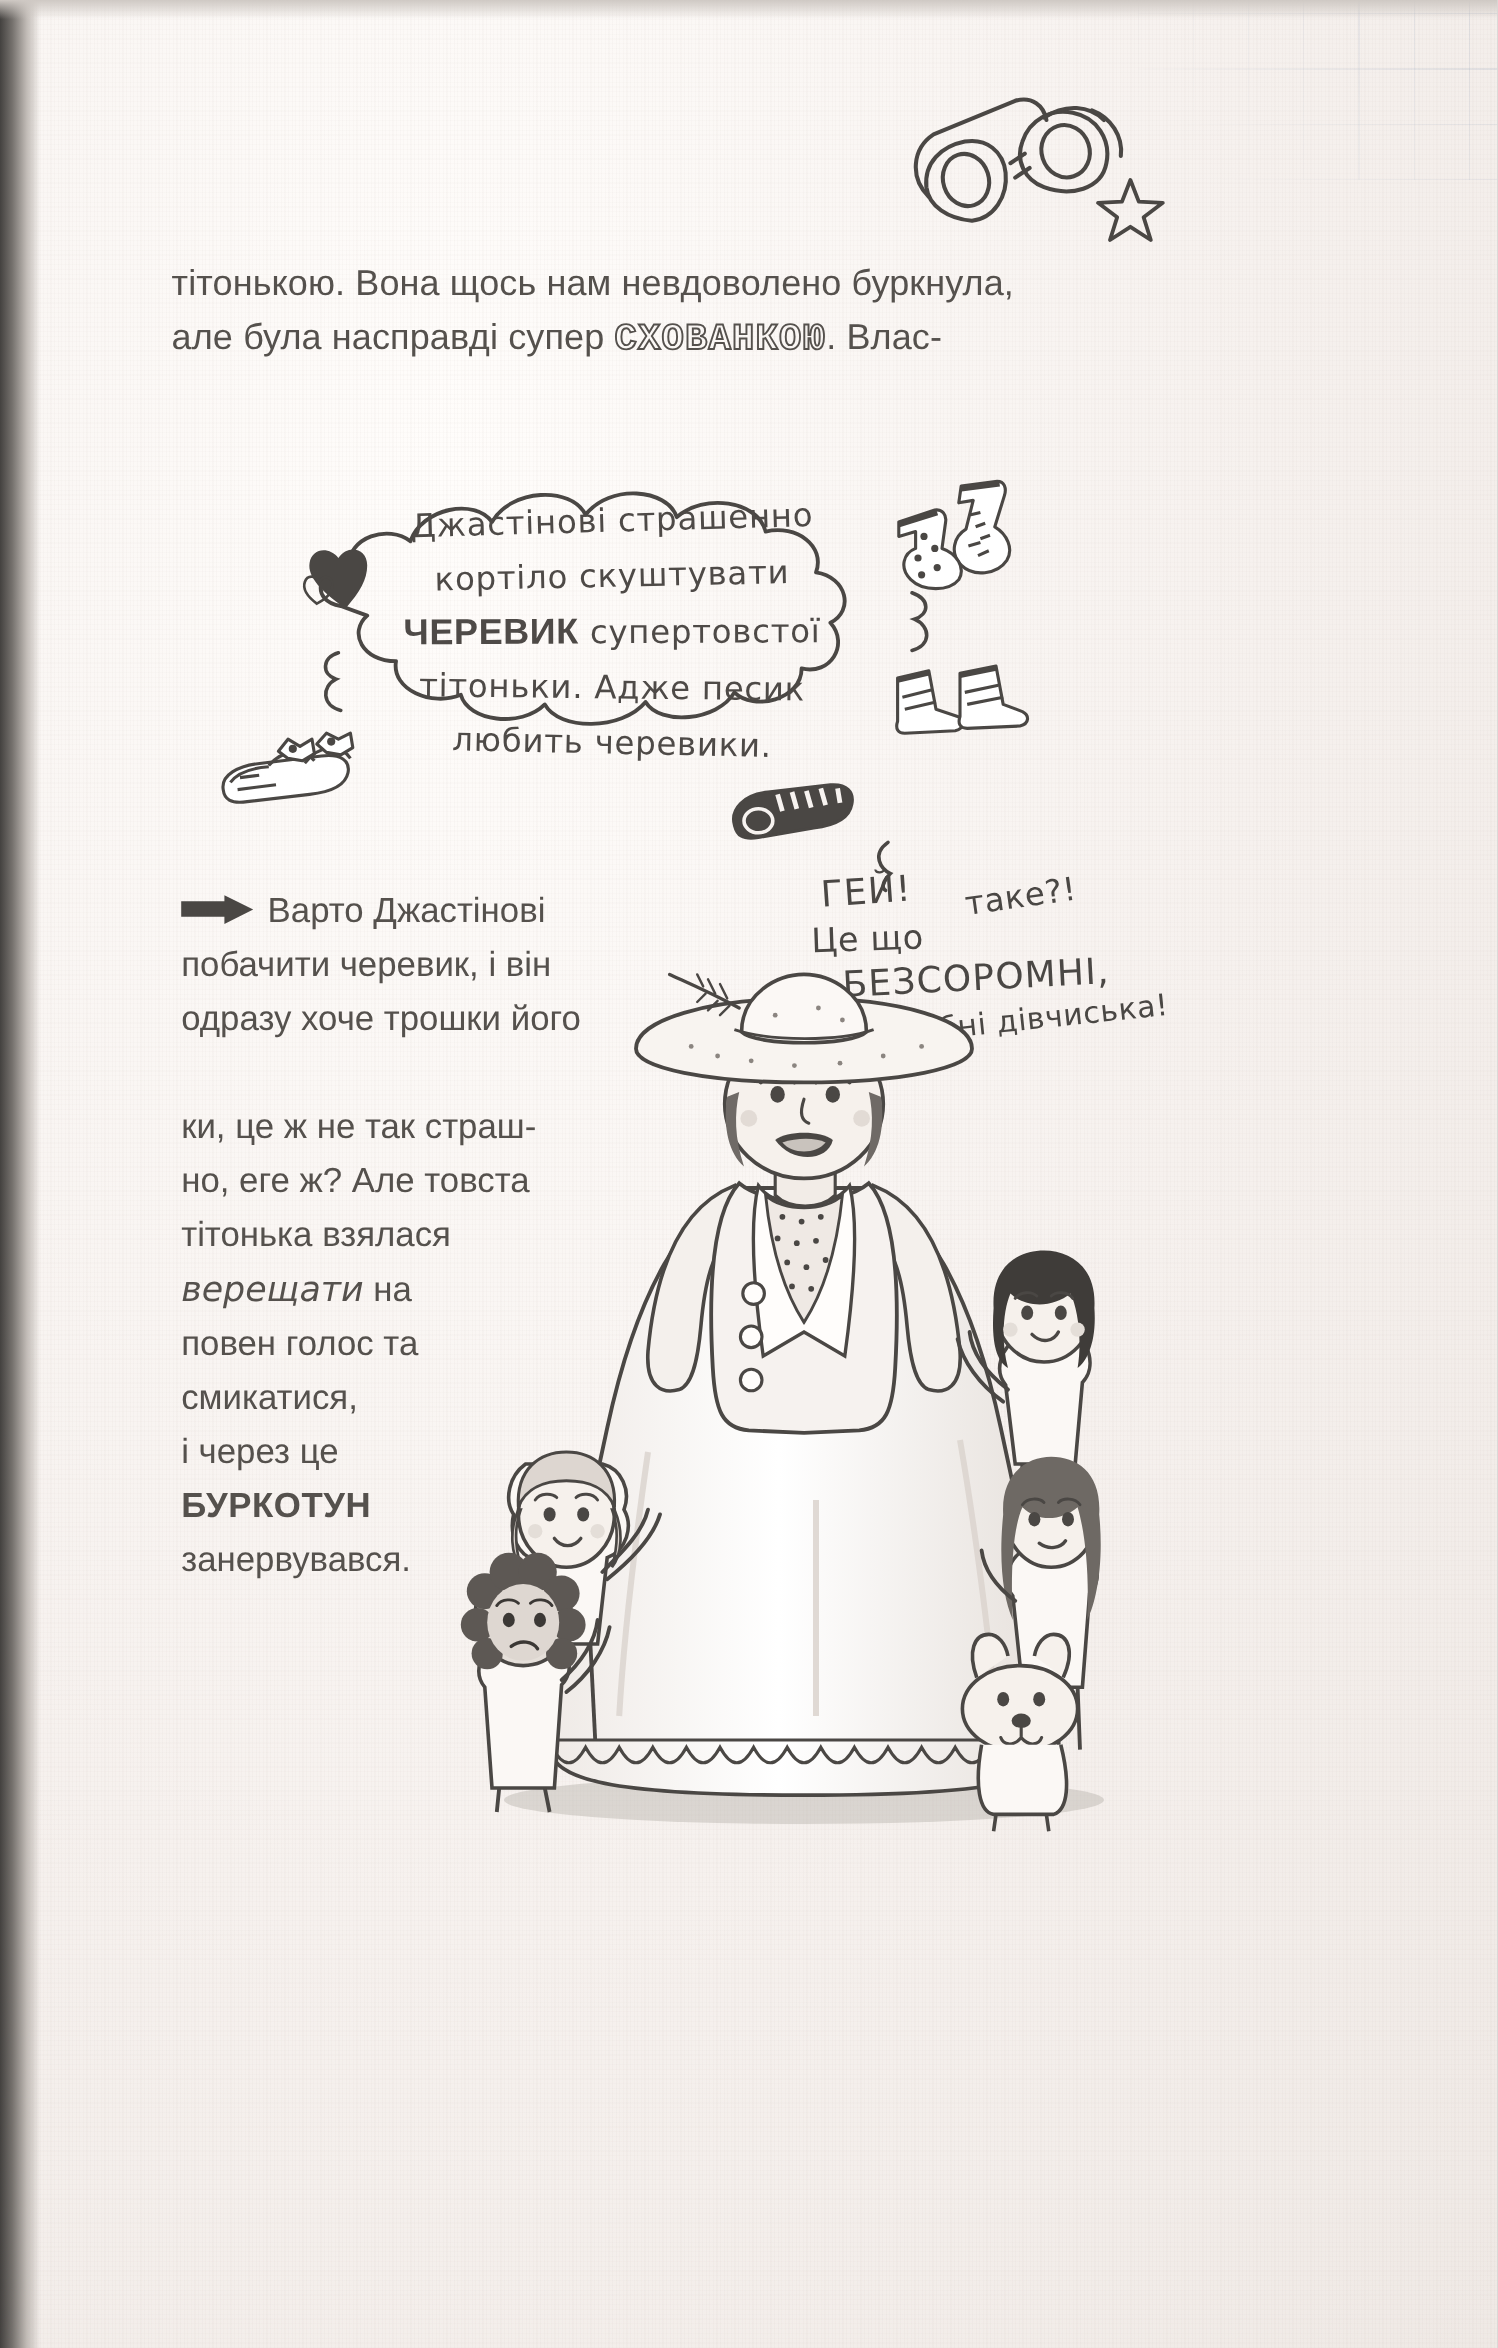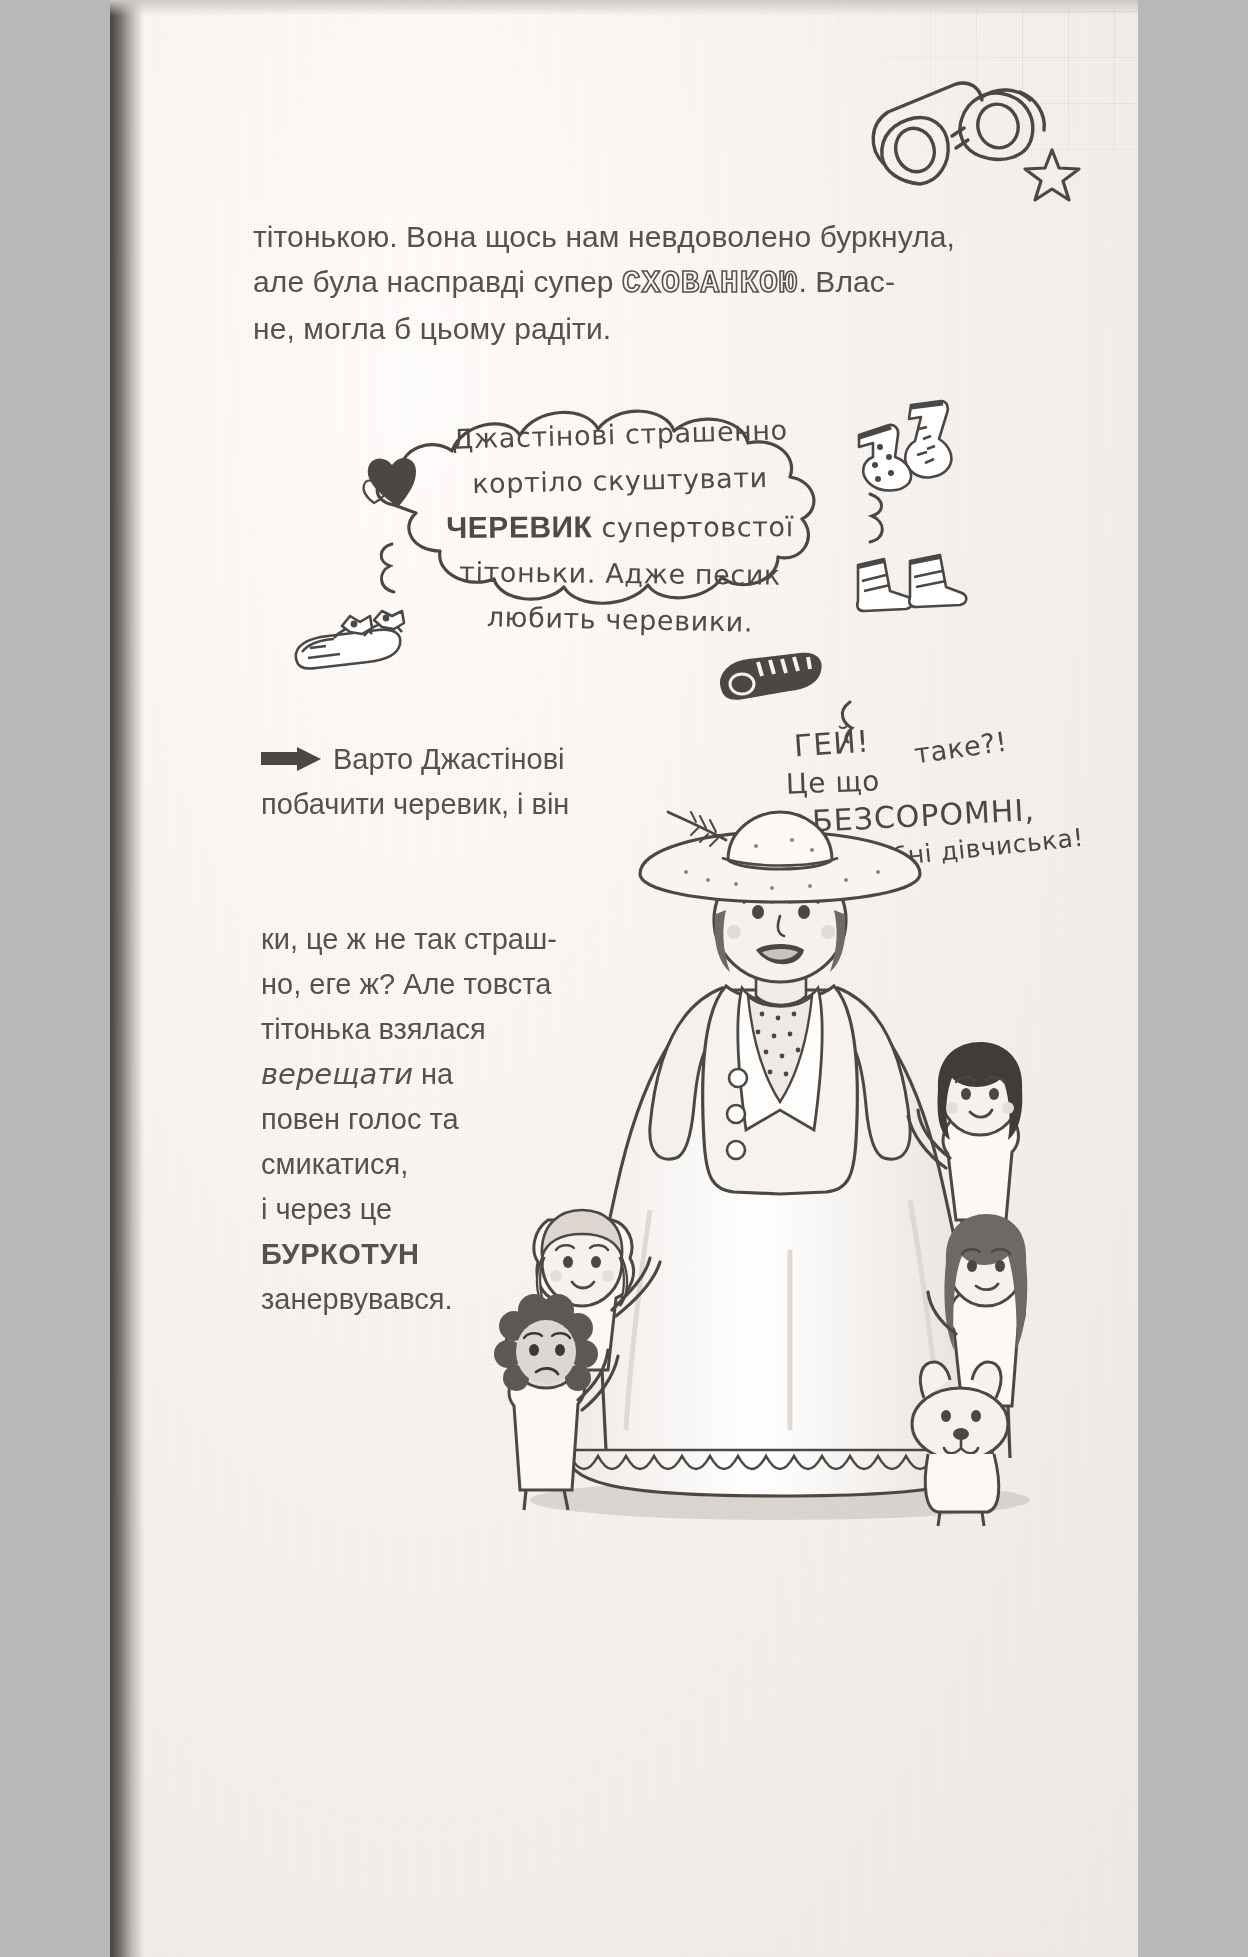"тітонькою. Вона щось нам невдоволено" #page { width: 1028px -> 1248px }
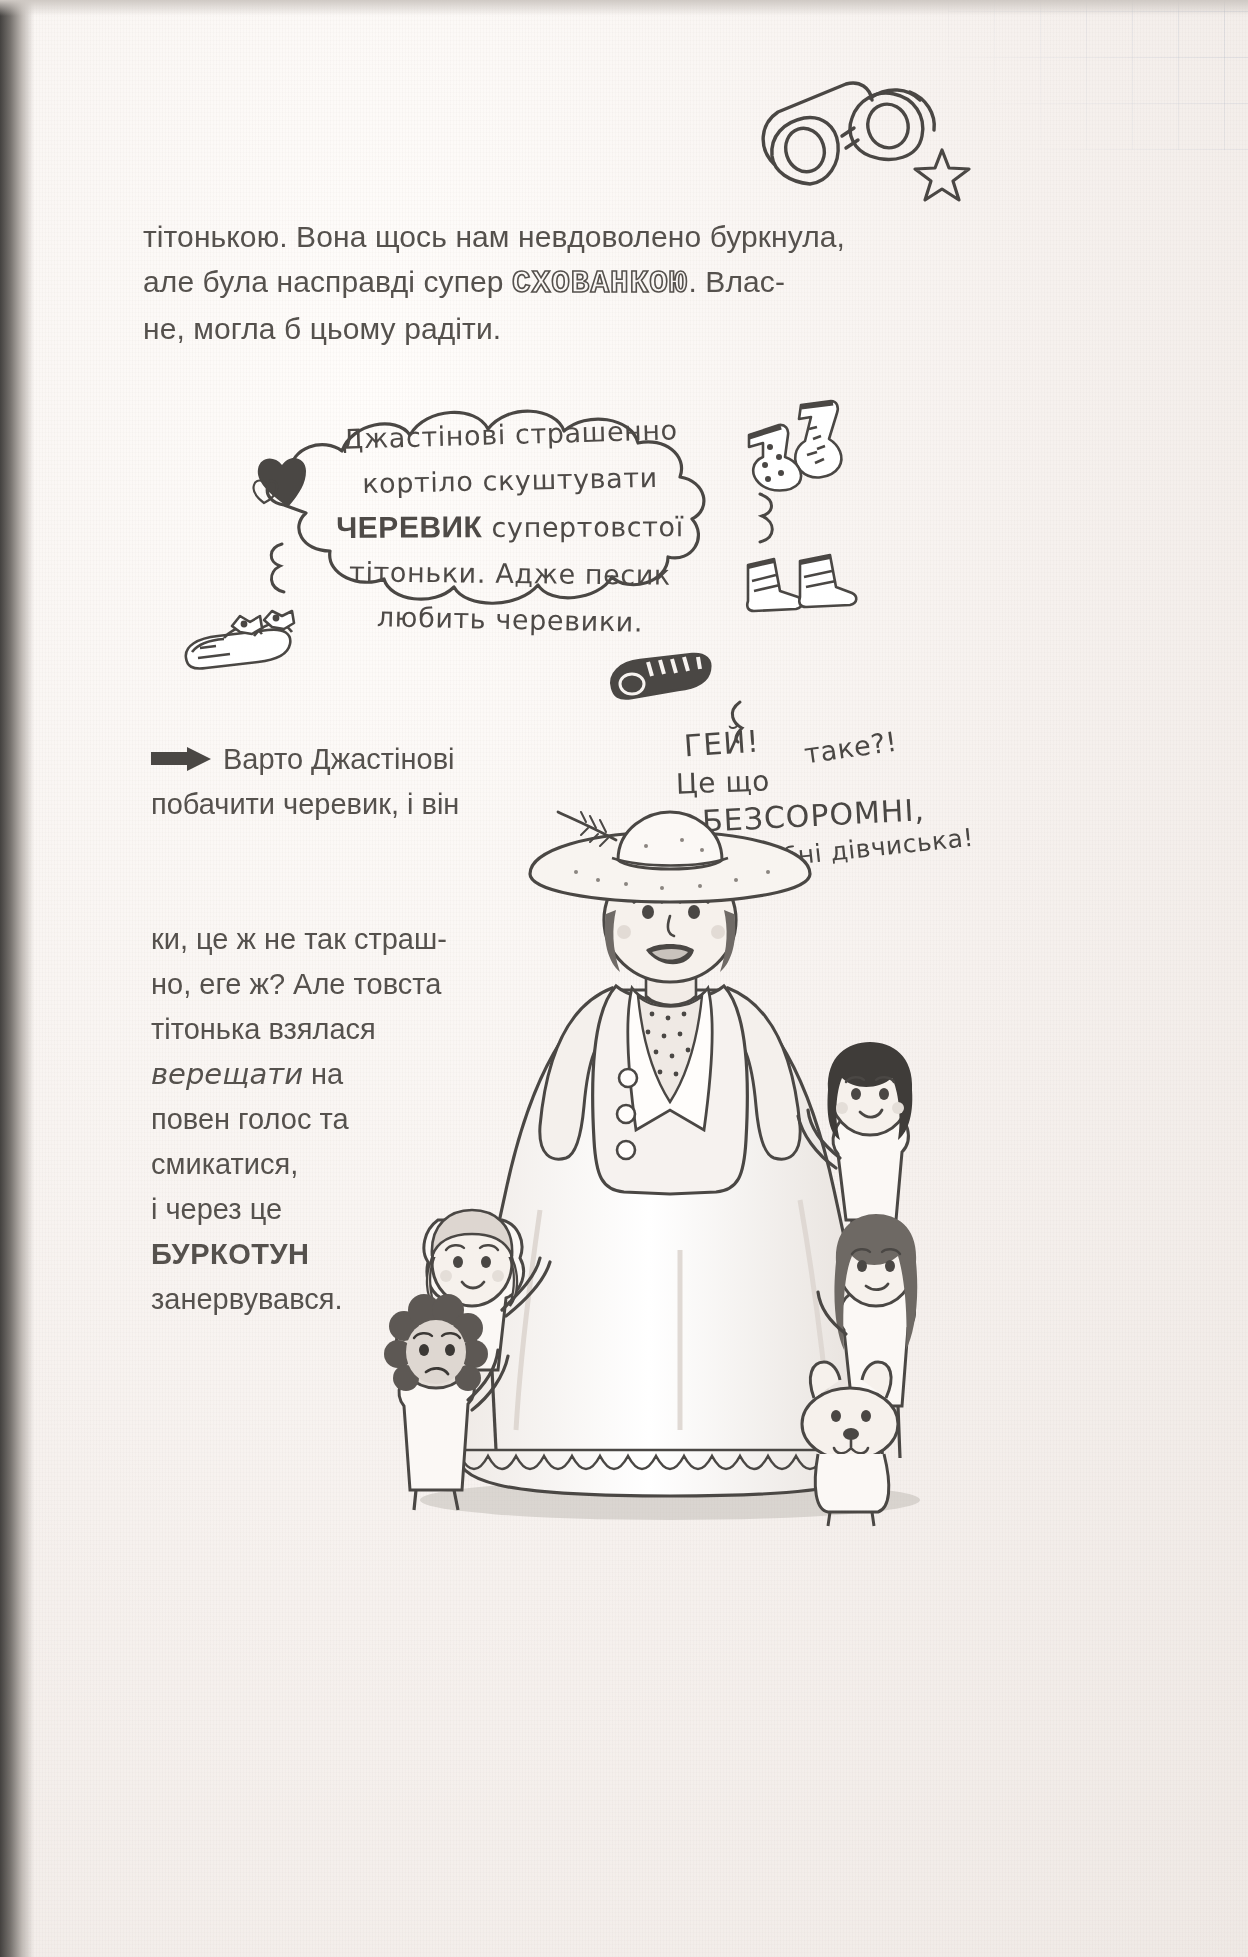"не, могла б цьому радіти." span { html: <span>не, могла б цьому радіти.</span> -> none }
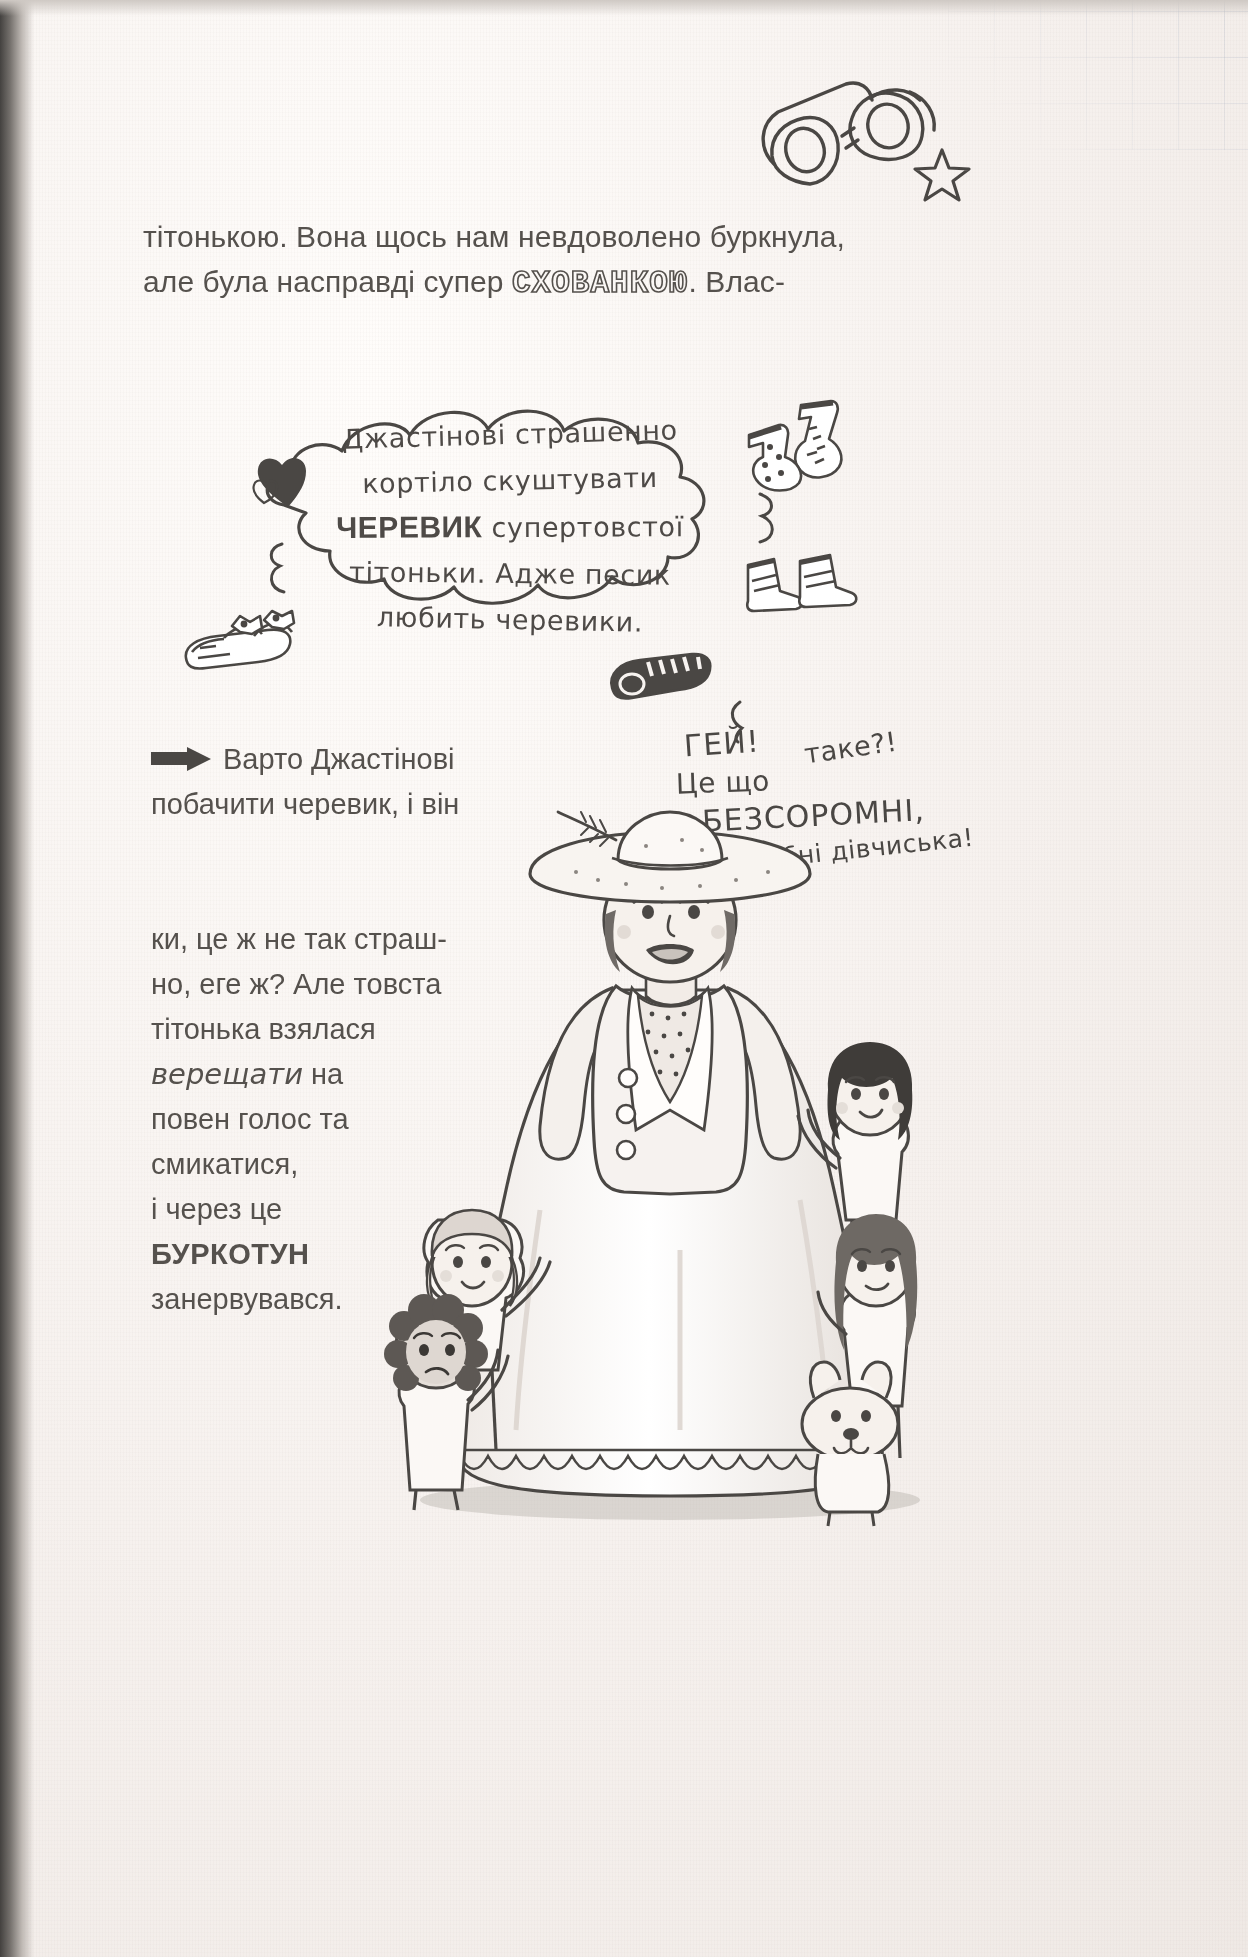"одразу хоче трошки його" span { html: none -> <span>одразу хоче трошки його</span> }
